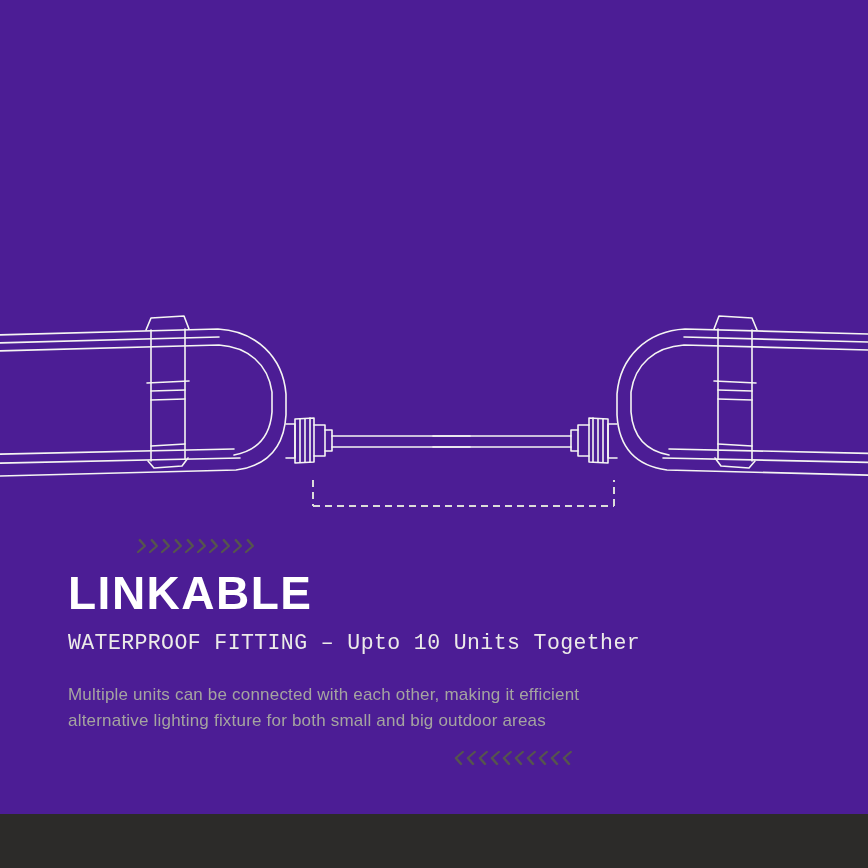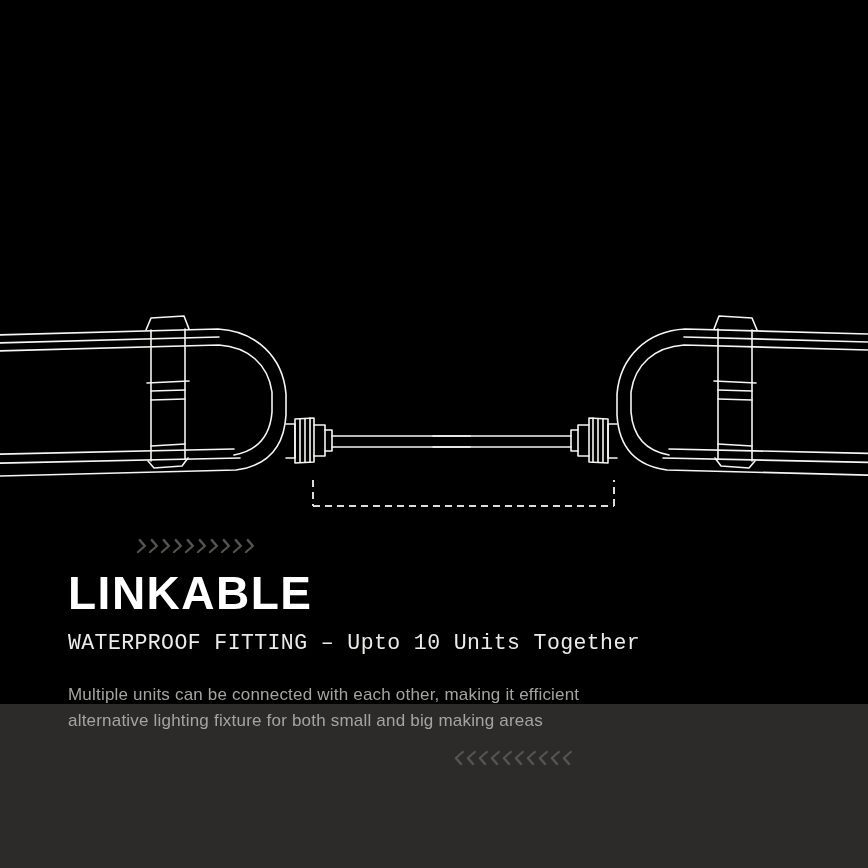"LINKABLE" .canvas { background: #000000 -> #4c1d95; height: 704px -> 814px }
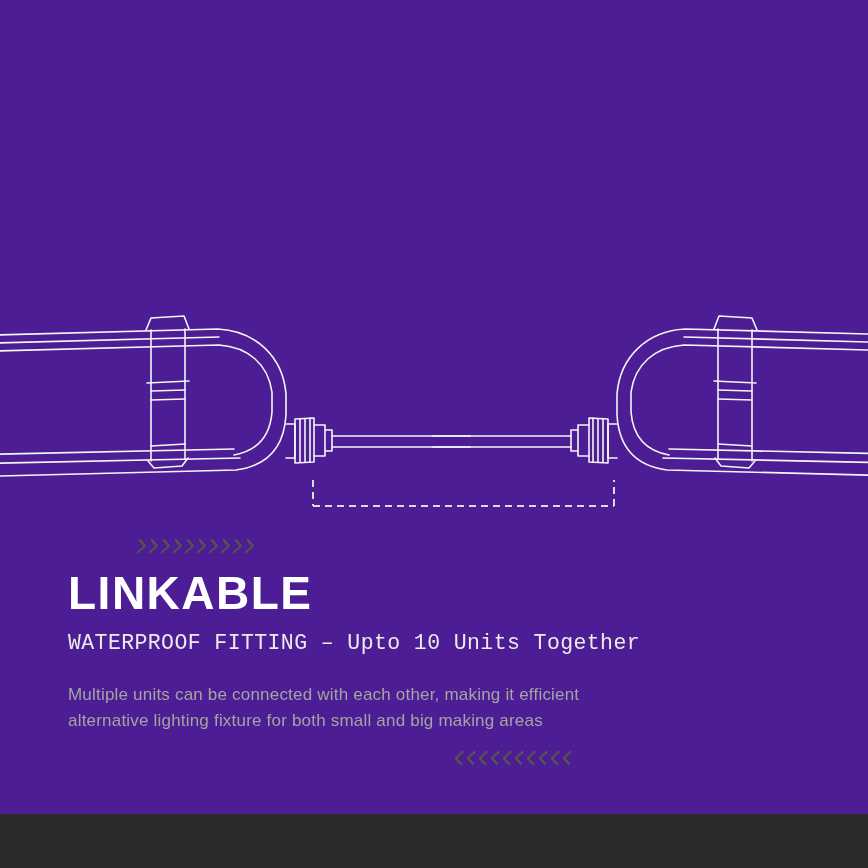"alternative lighting fixture for both" span { text: making -> outdoor }
